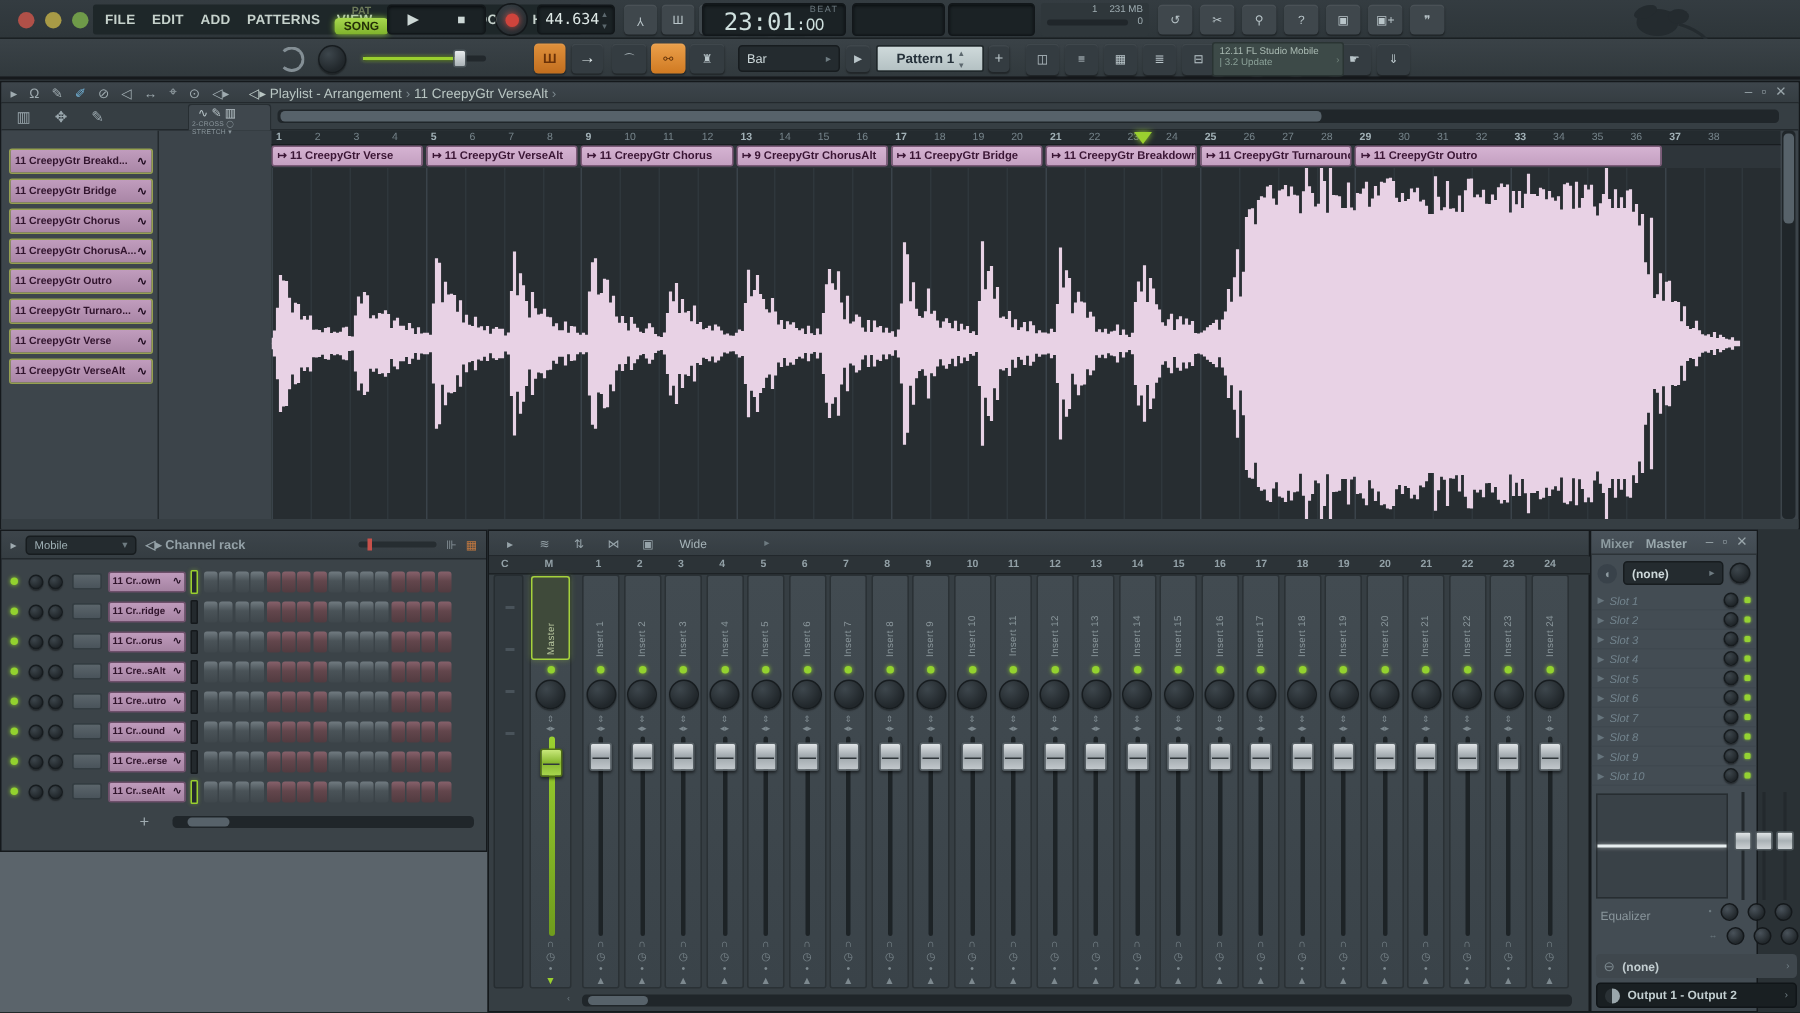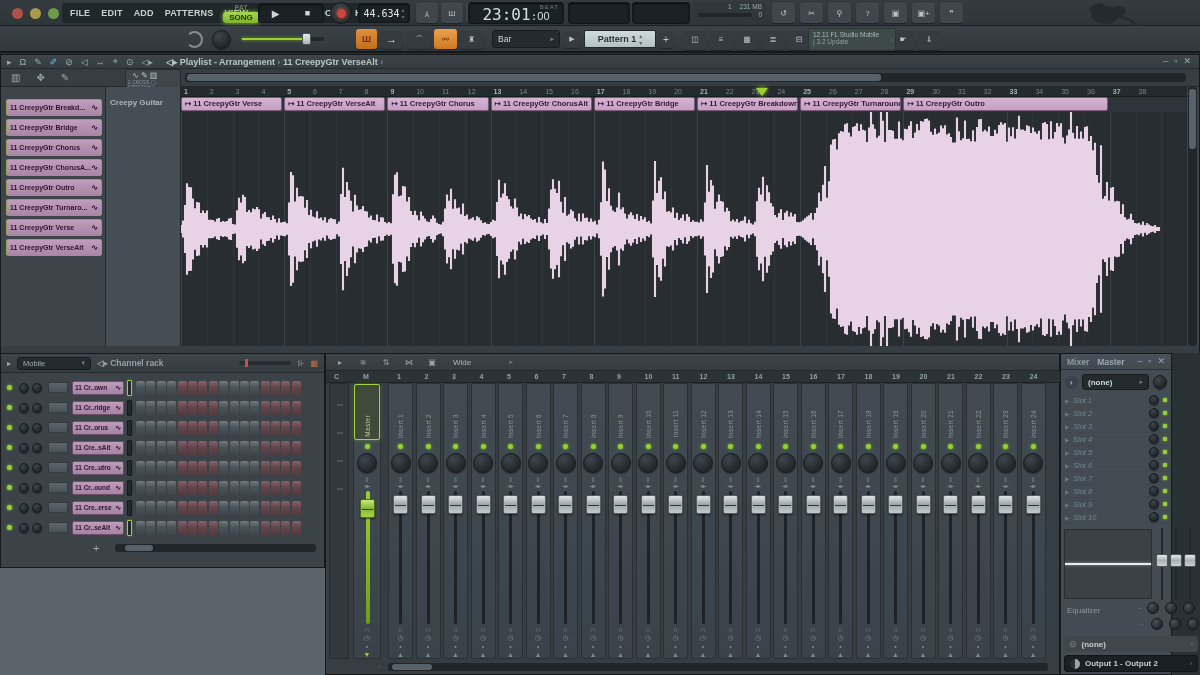"◁▸ Playlist - Arrangement ›" span { font-weight: bold -> normal }
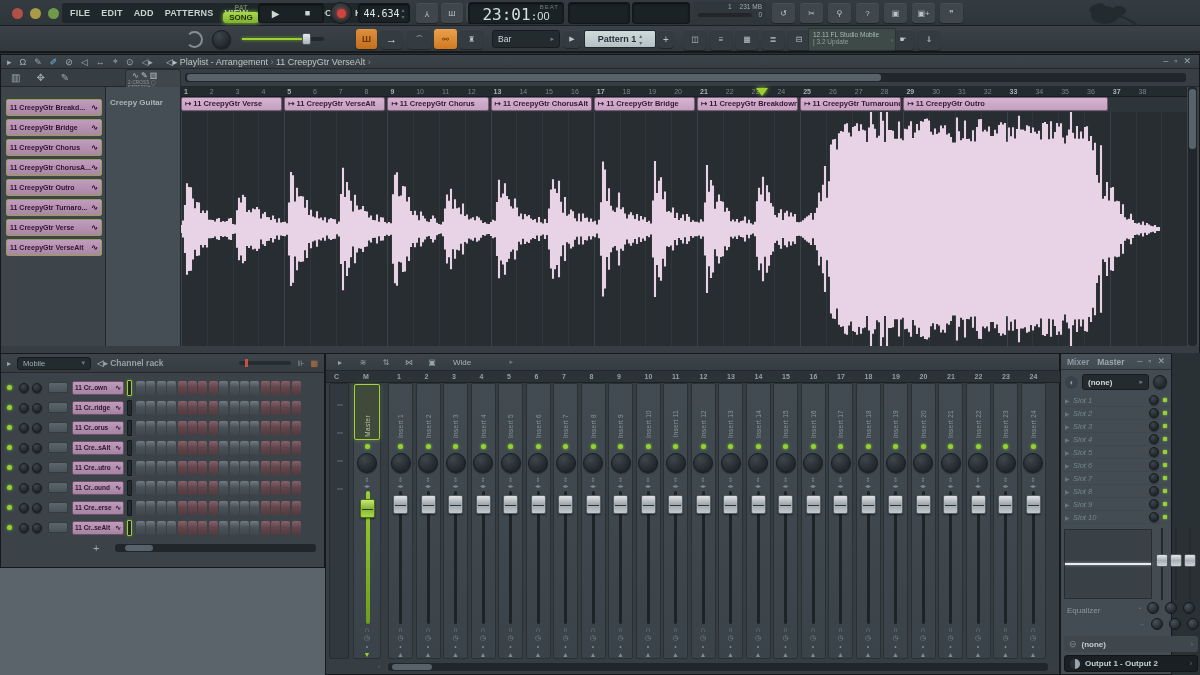"Creepy Guitar" div.abs { html: <div> <div>Creepy Guitar</div> </div> -> none }
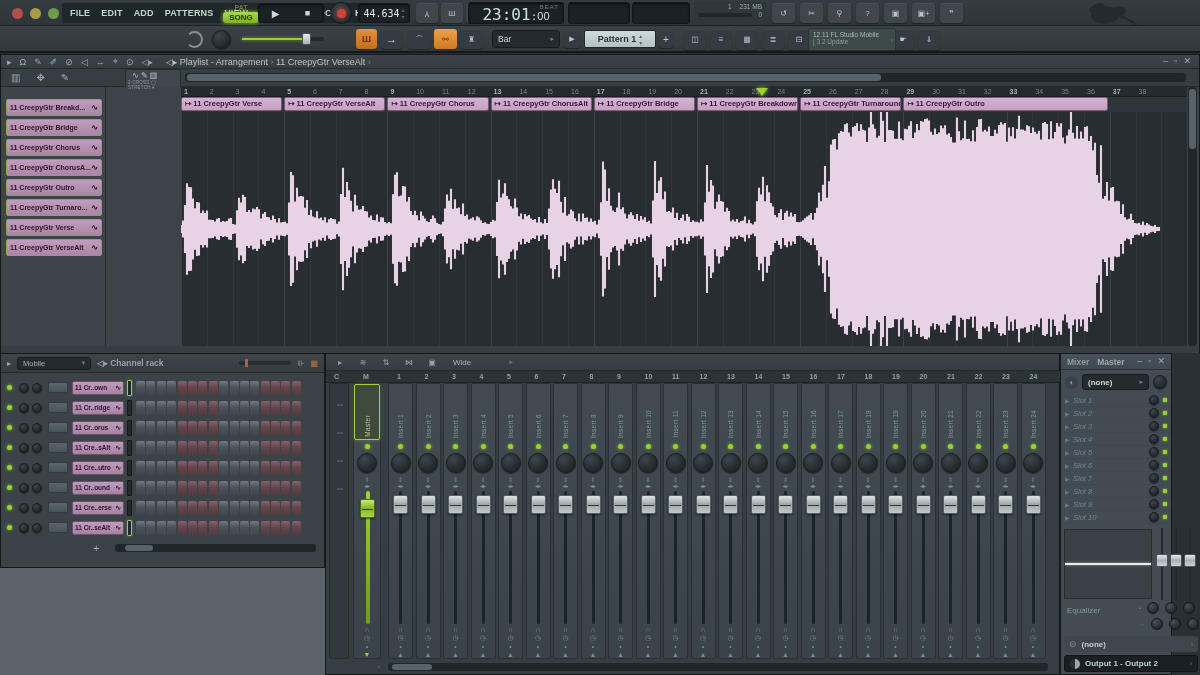"↦ 11 CreepyGtr ChorusAlt" div.clip { text: 11 -> 9 }
